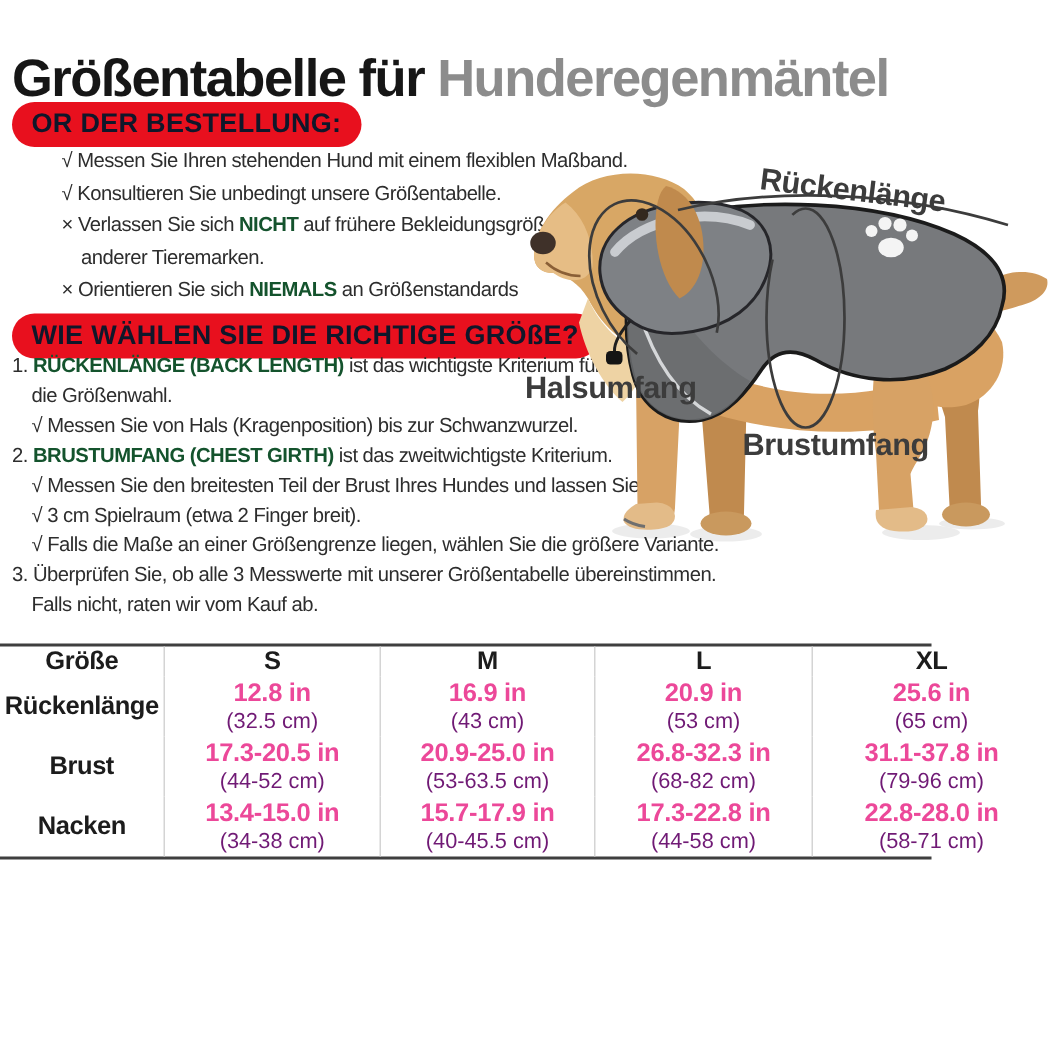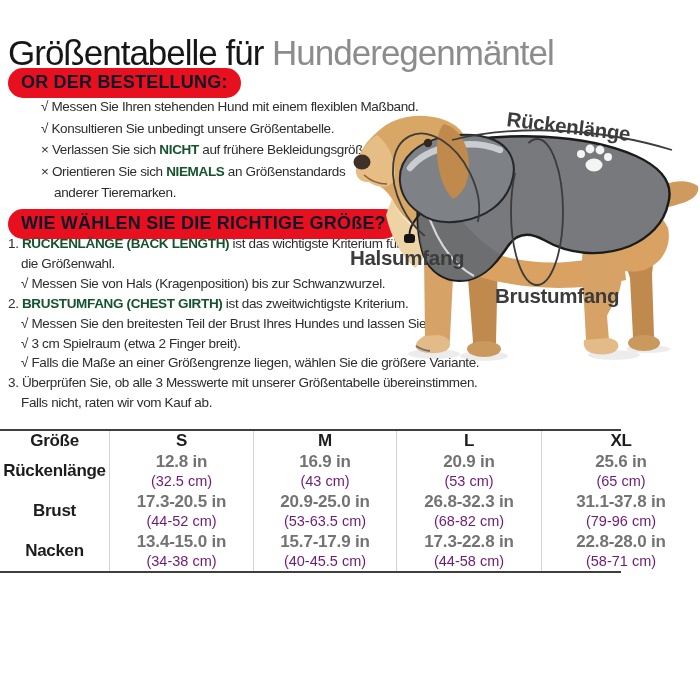"Größentabelle für Hunderegenmäntel" #page-title { font-weight: 400 -> 700 }
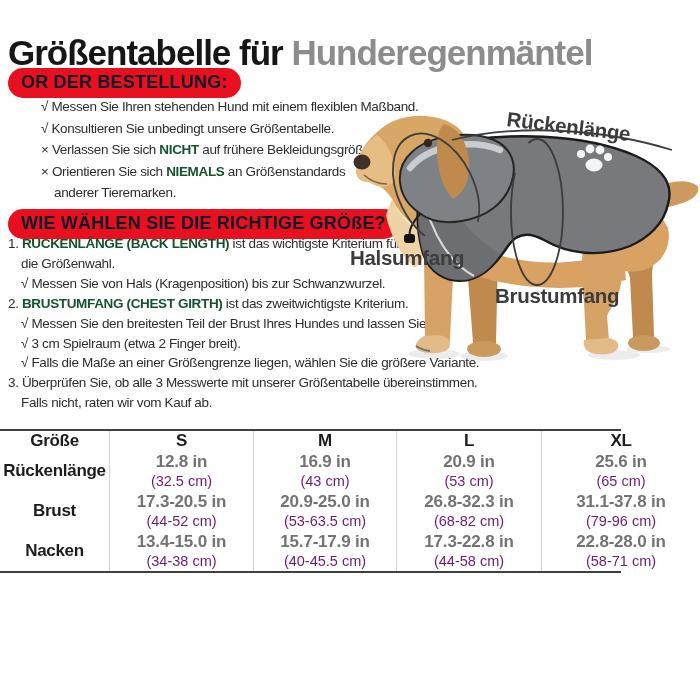"× Orientieren Sie sich NIEMALS" div.line { order: before "anderer Tieremarken." -> after "anderer Tieremarken." }
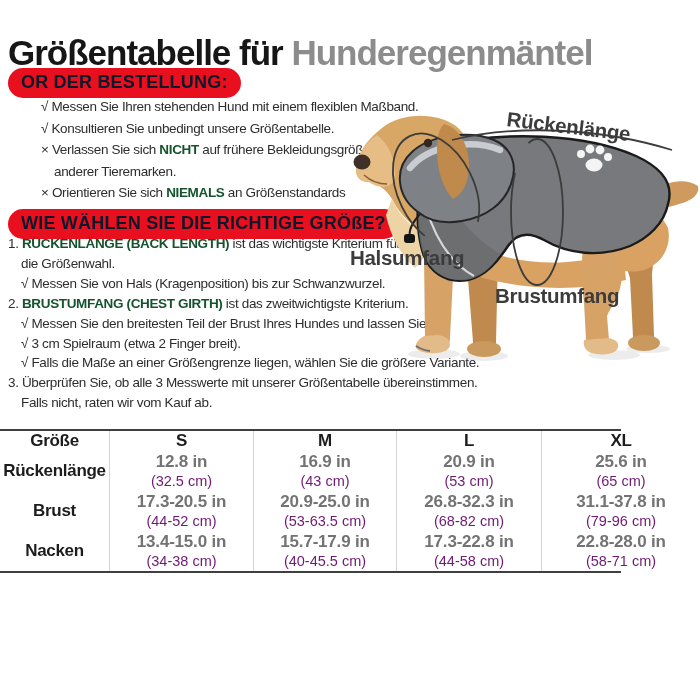"12.8 in" .cell .val { color: #737373 -> #ec4899 }
